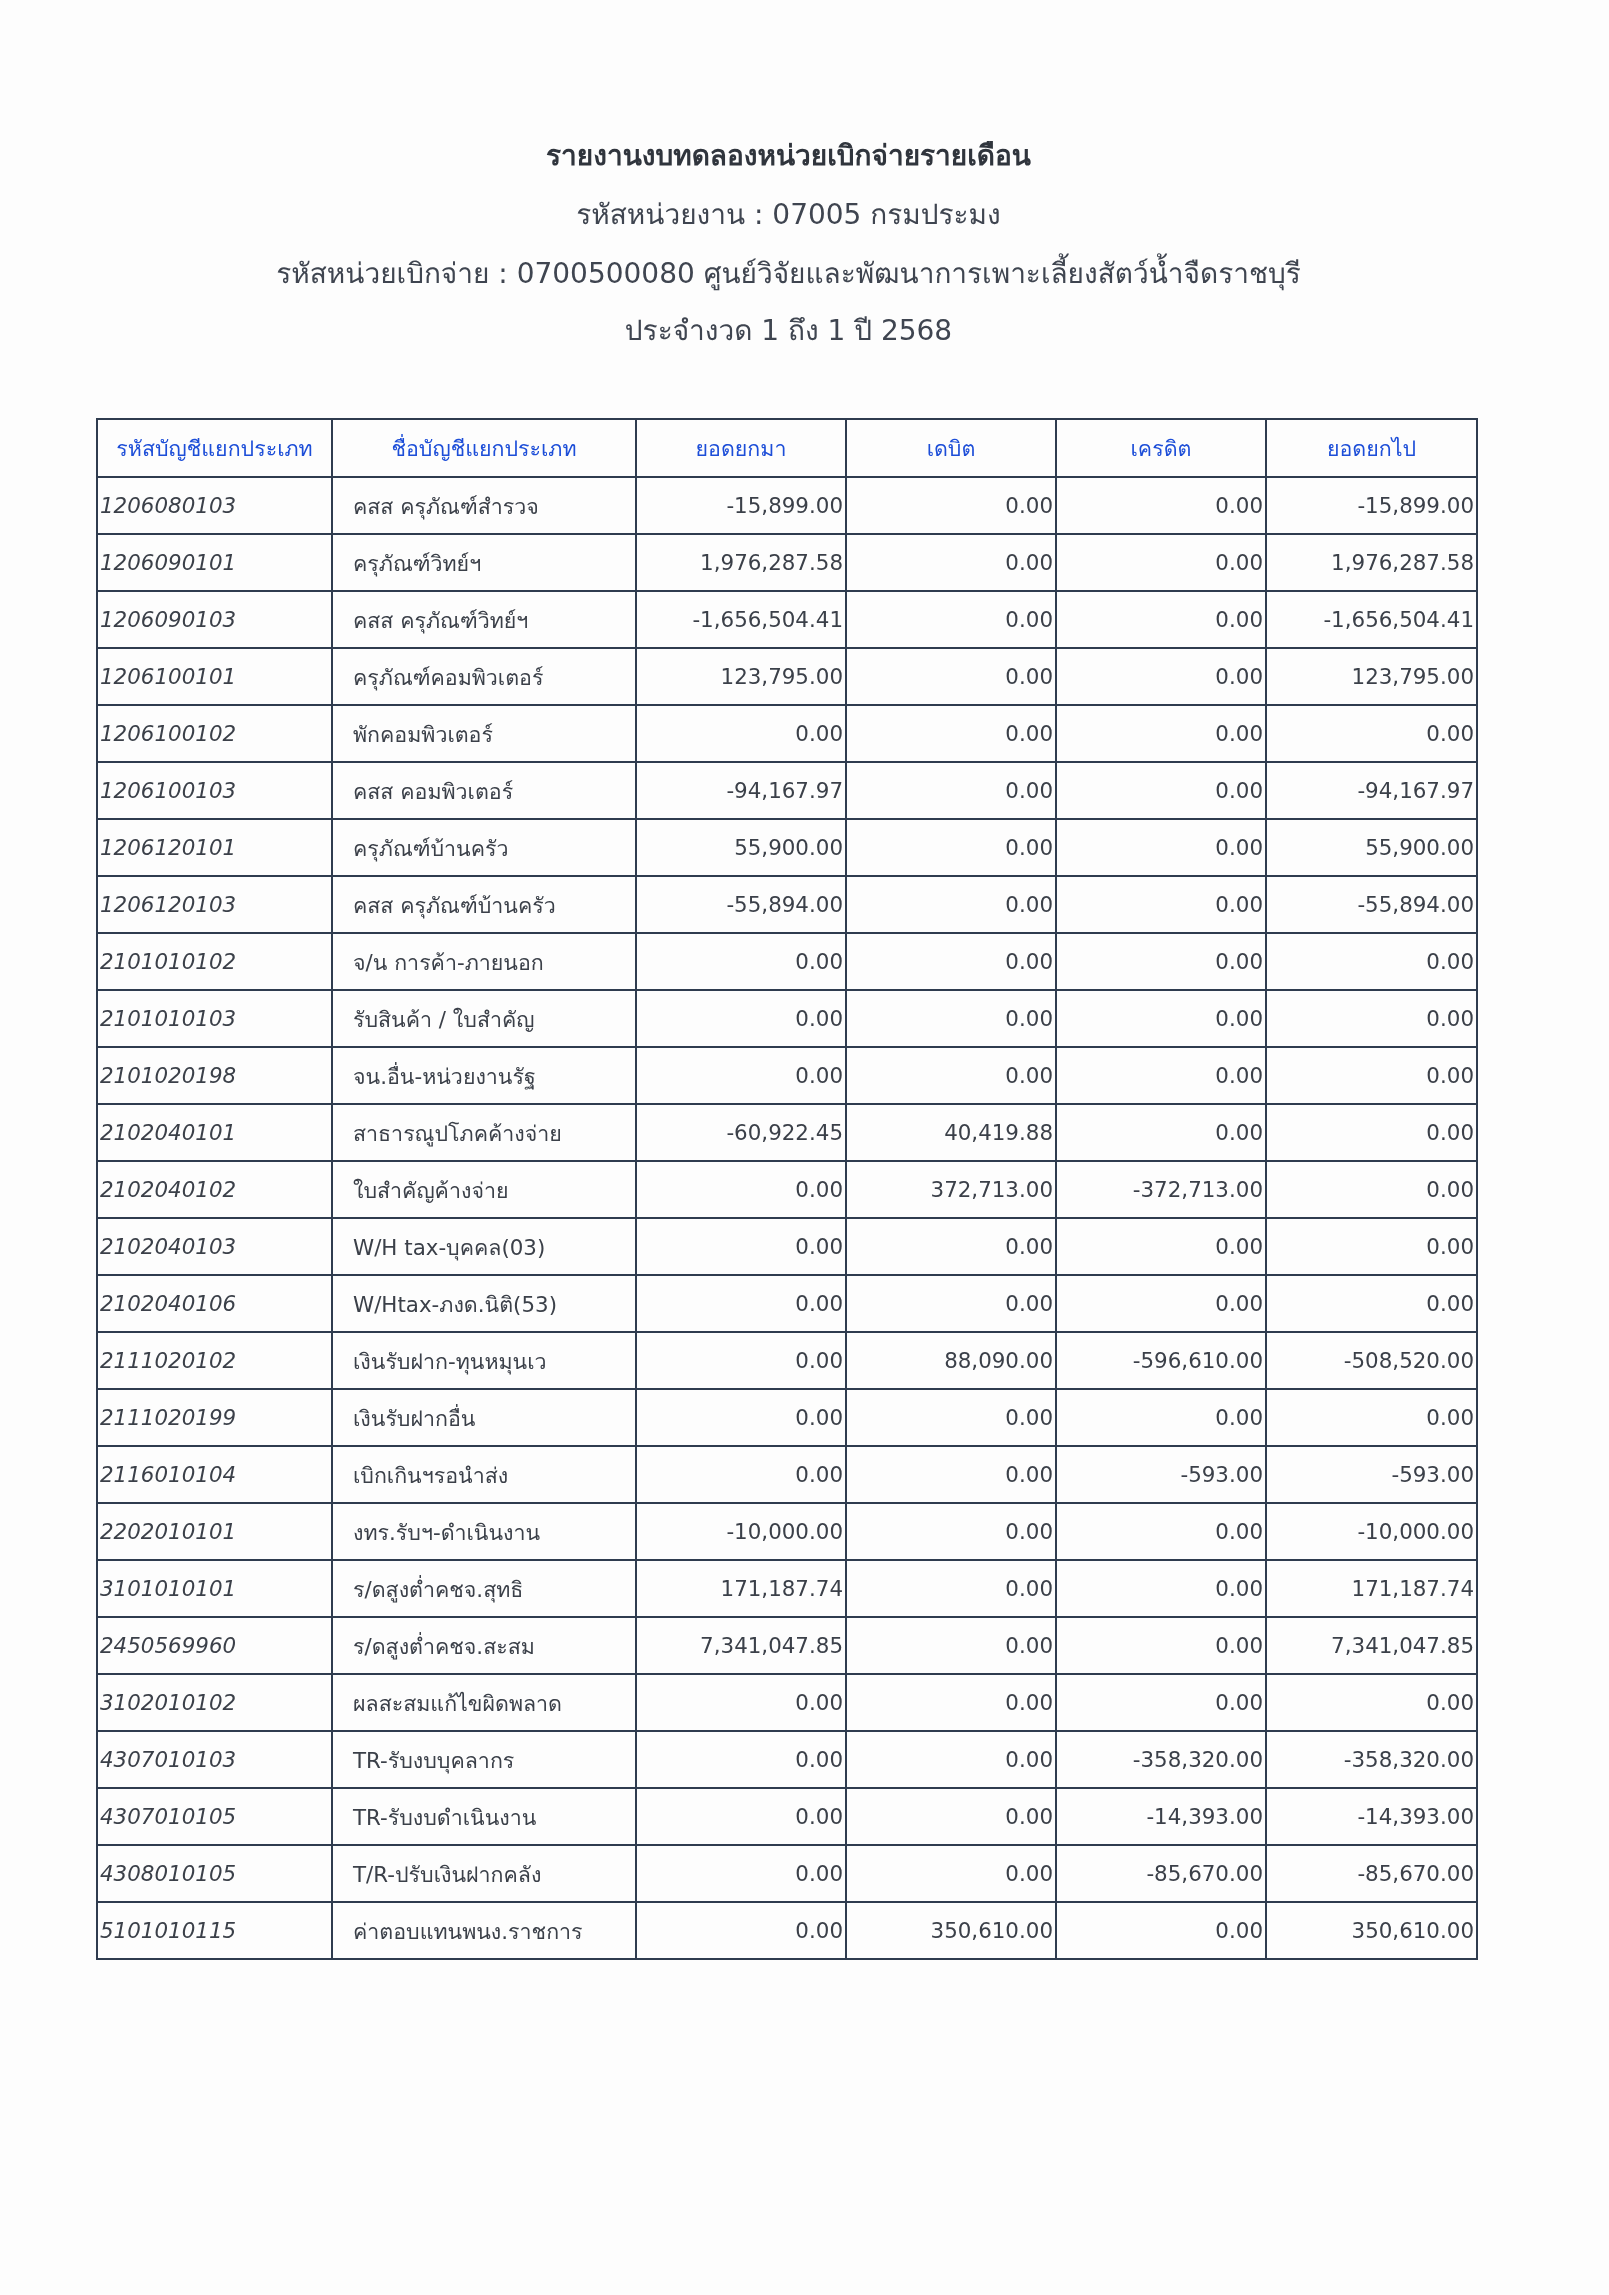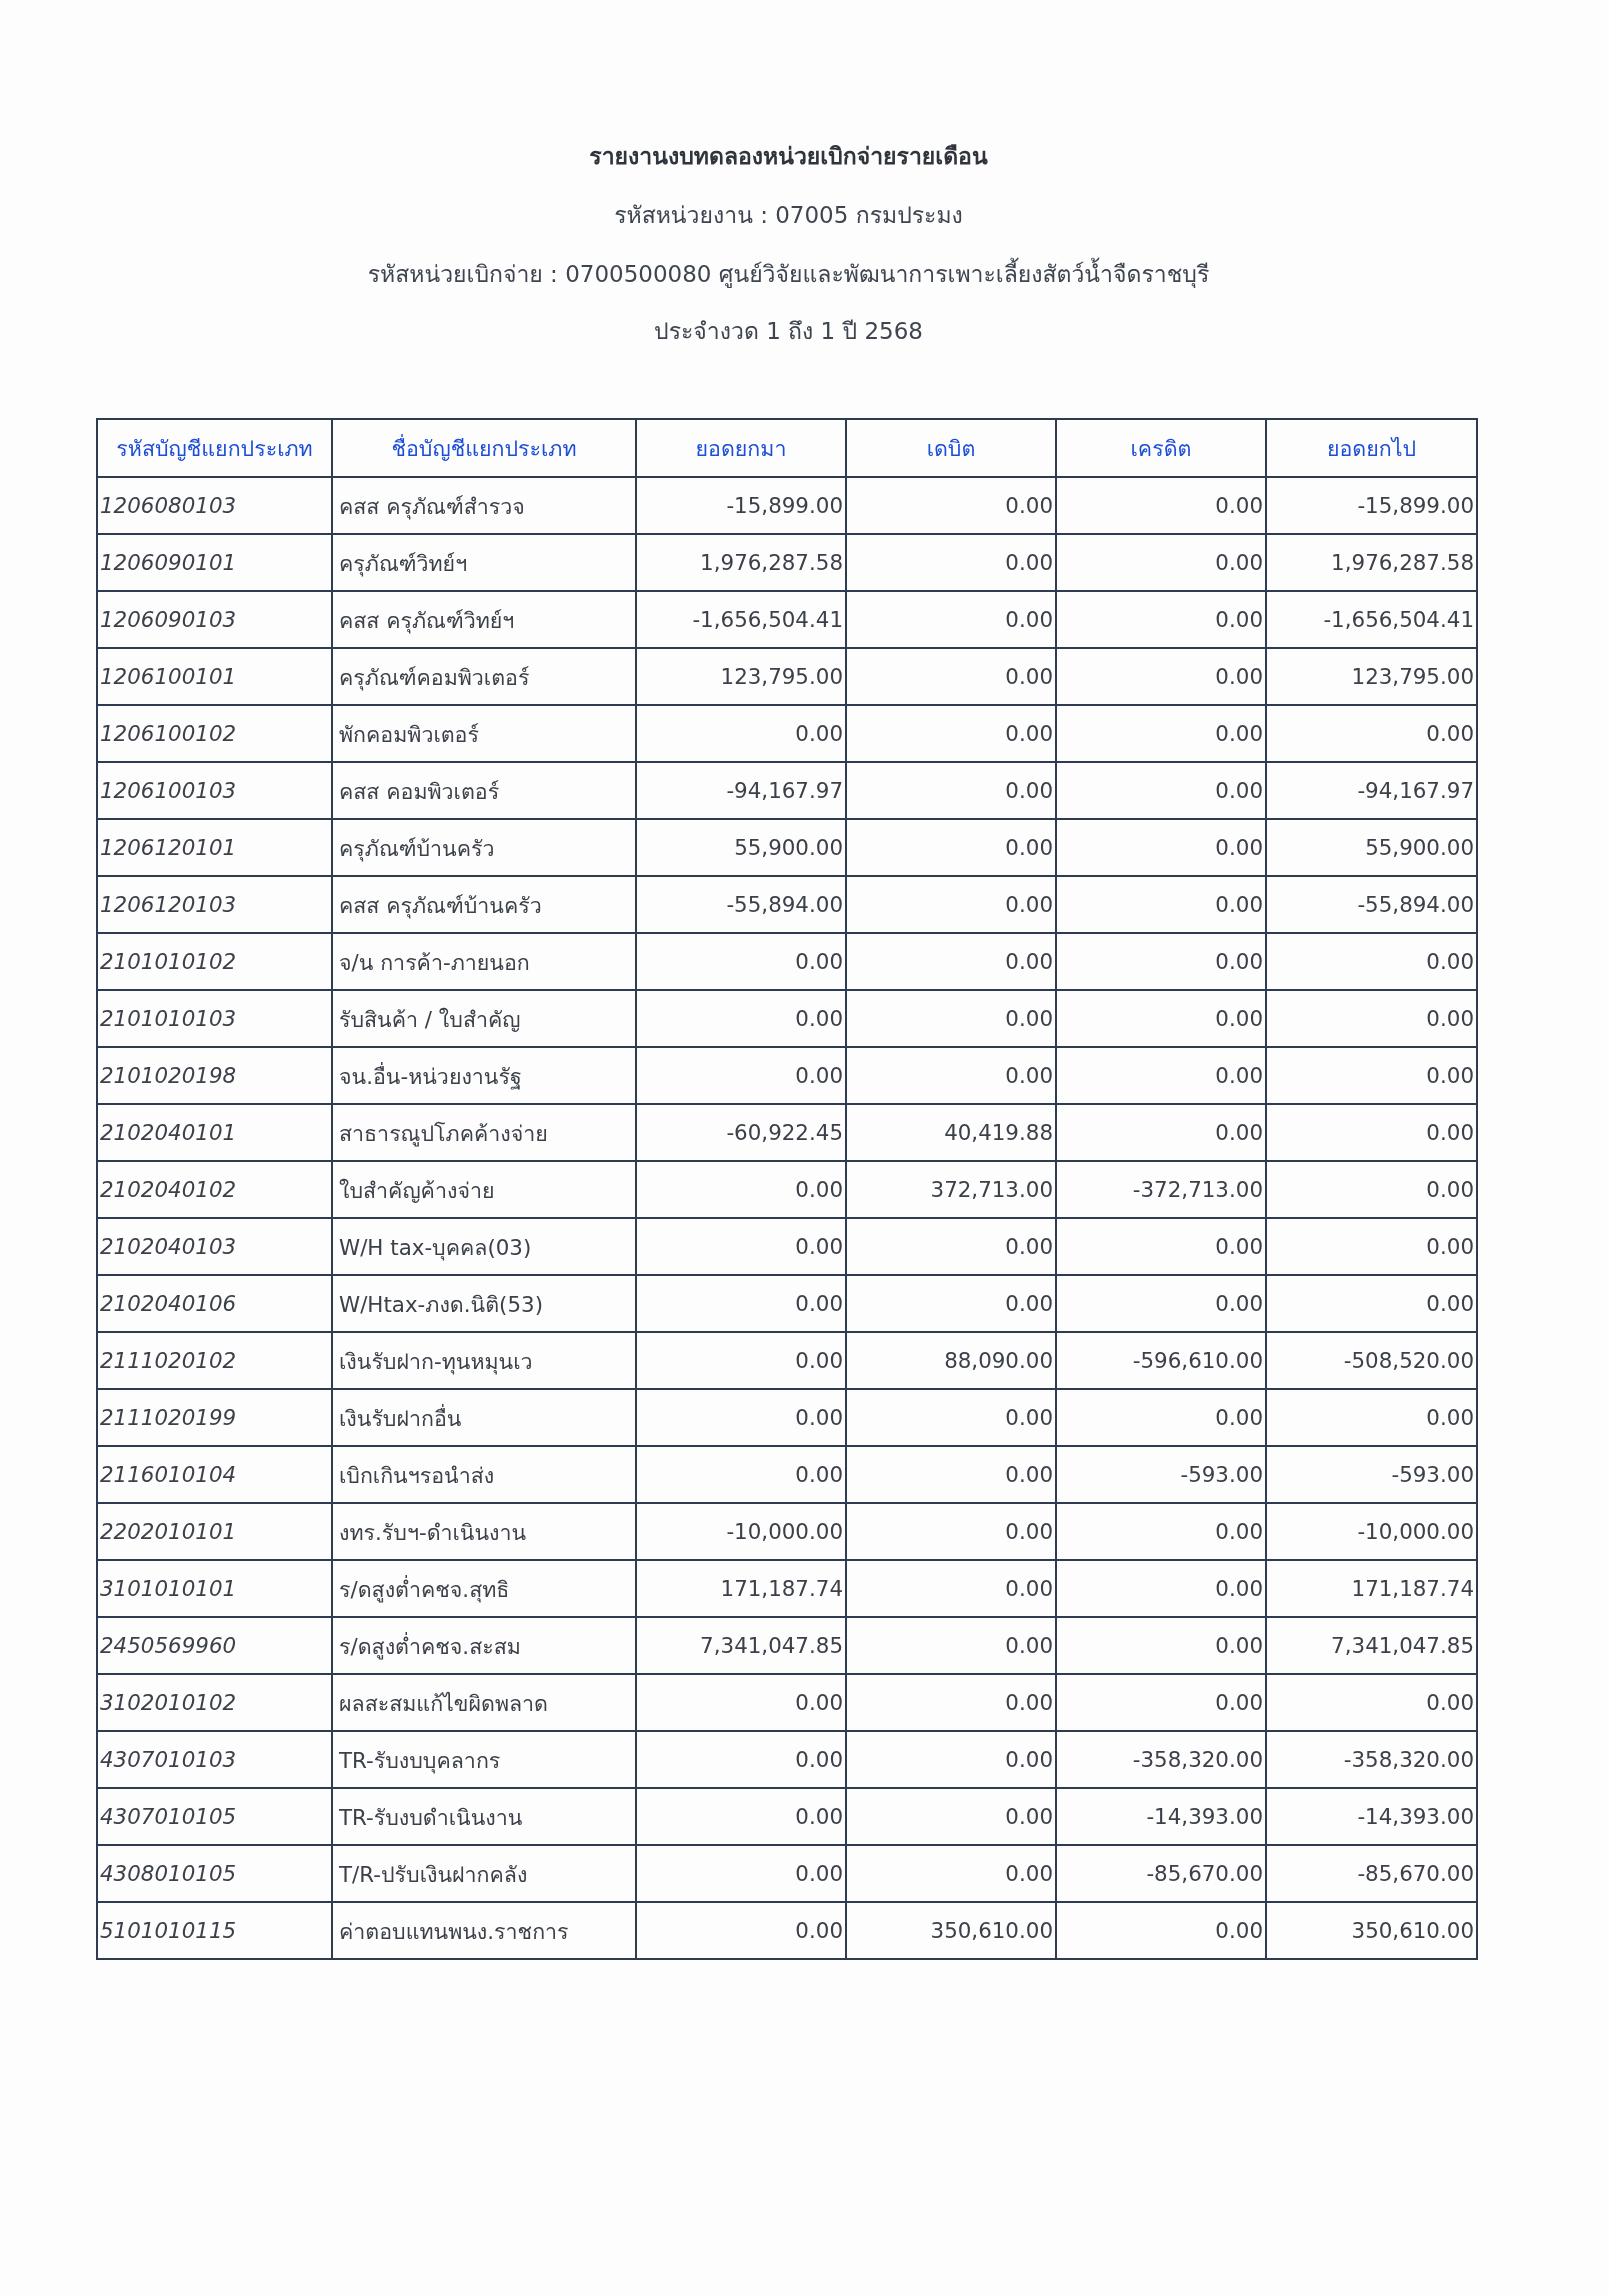"รายงานงบทดลองหน่วยเบิกจ่ายรายเดือน" .hdr-line { font-size: 23px -> 28px }
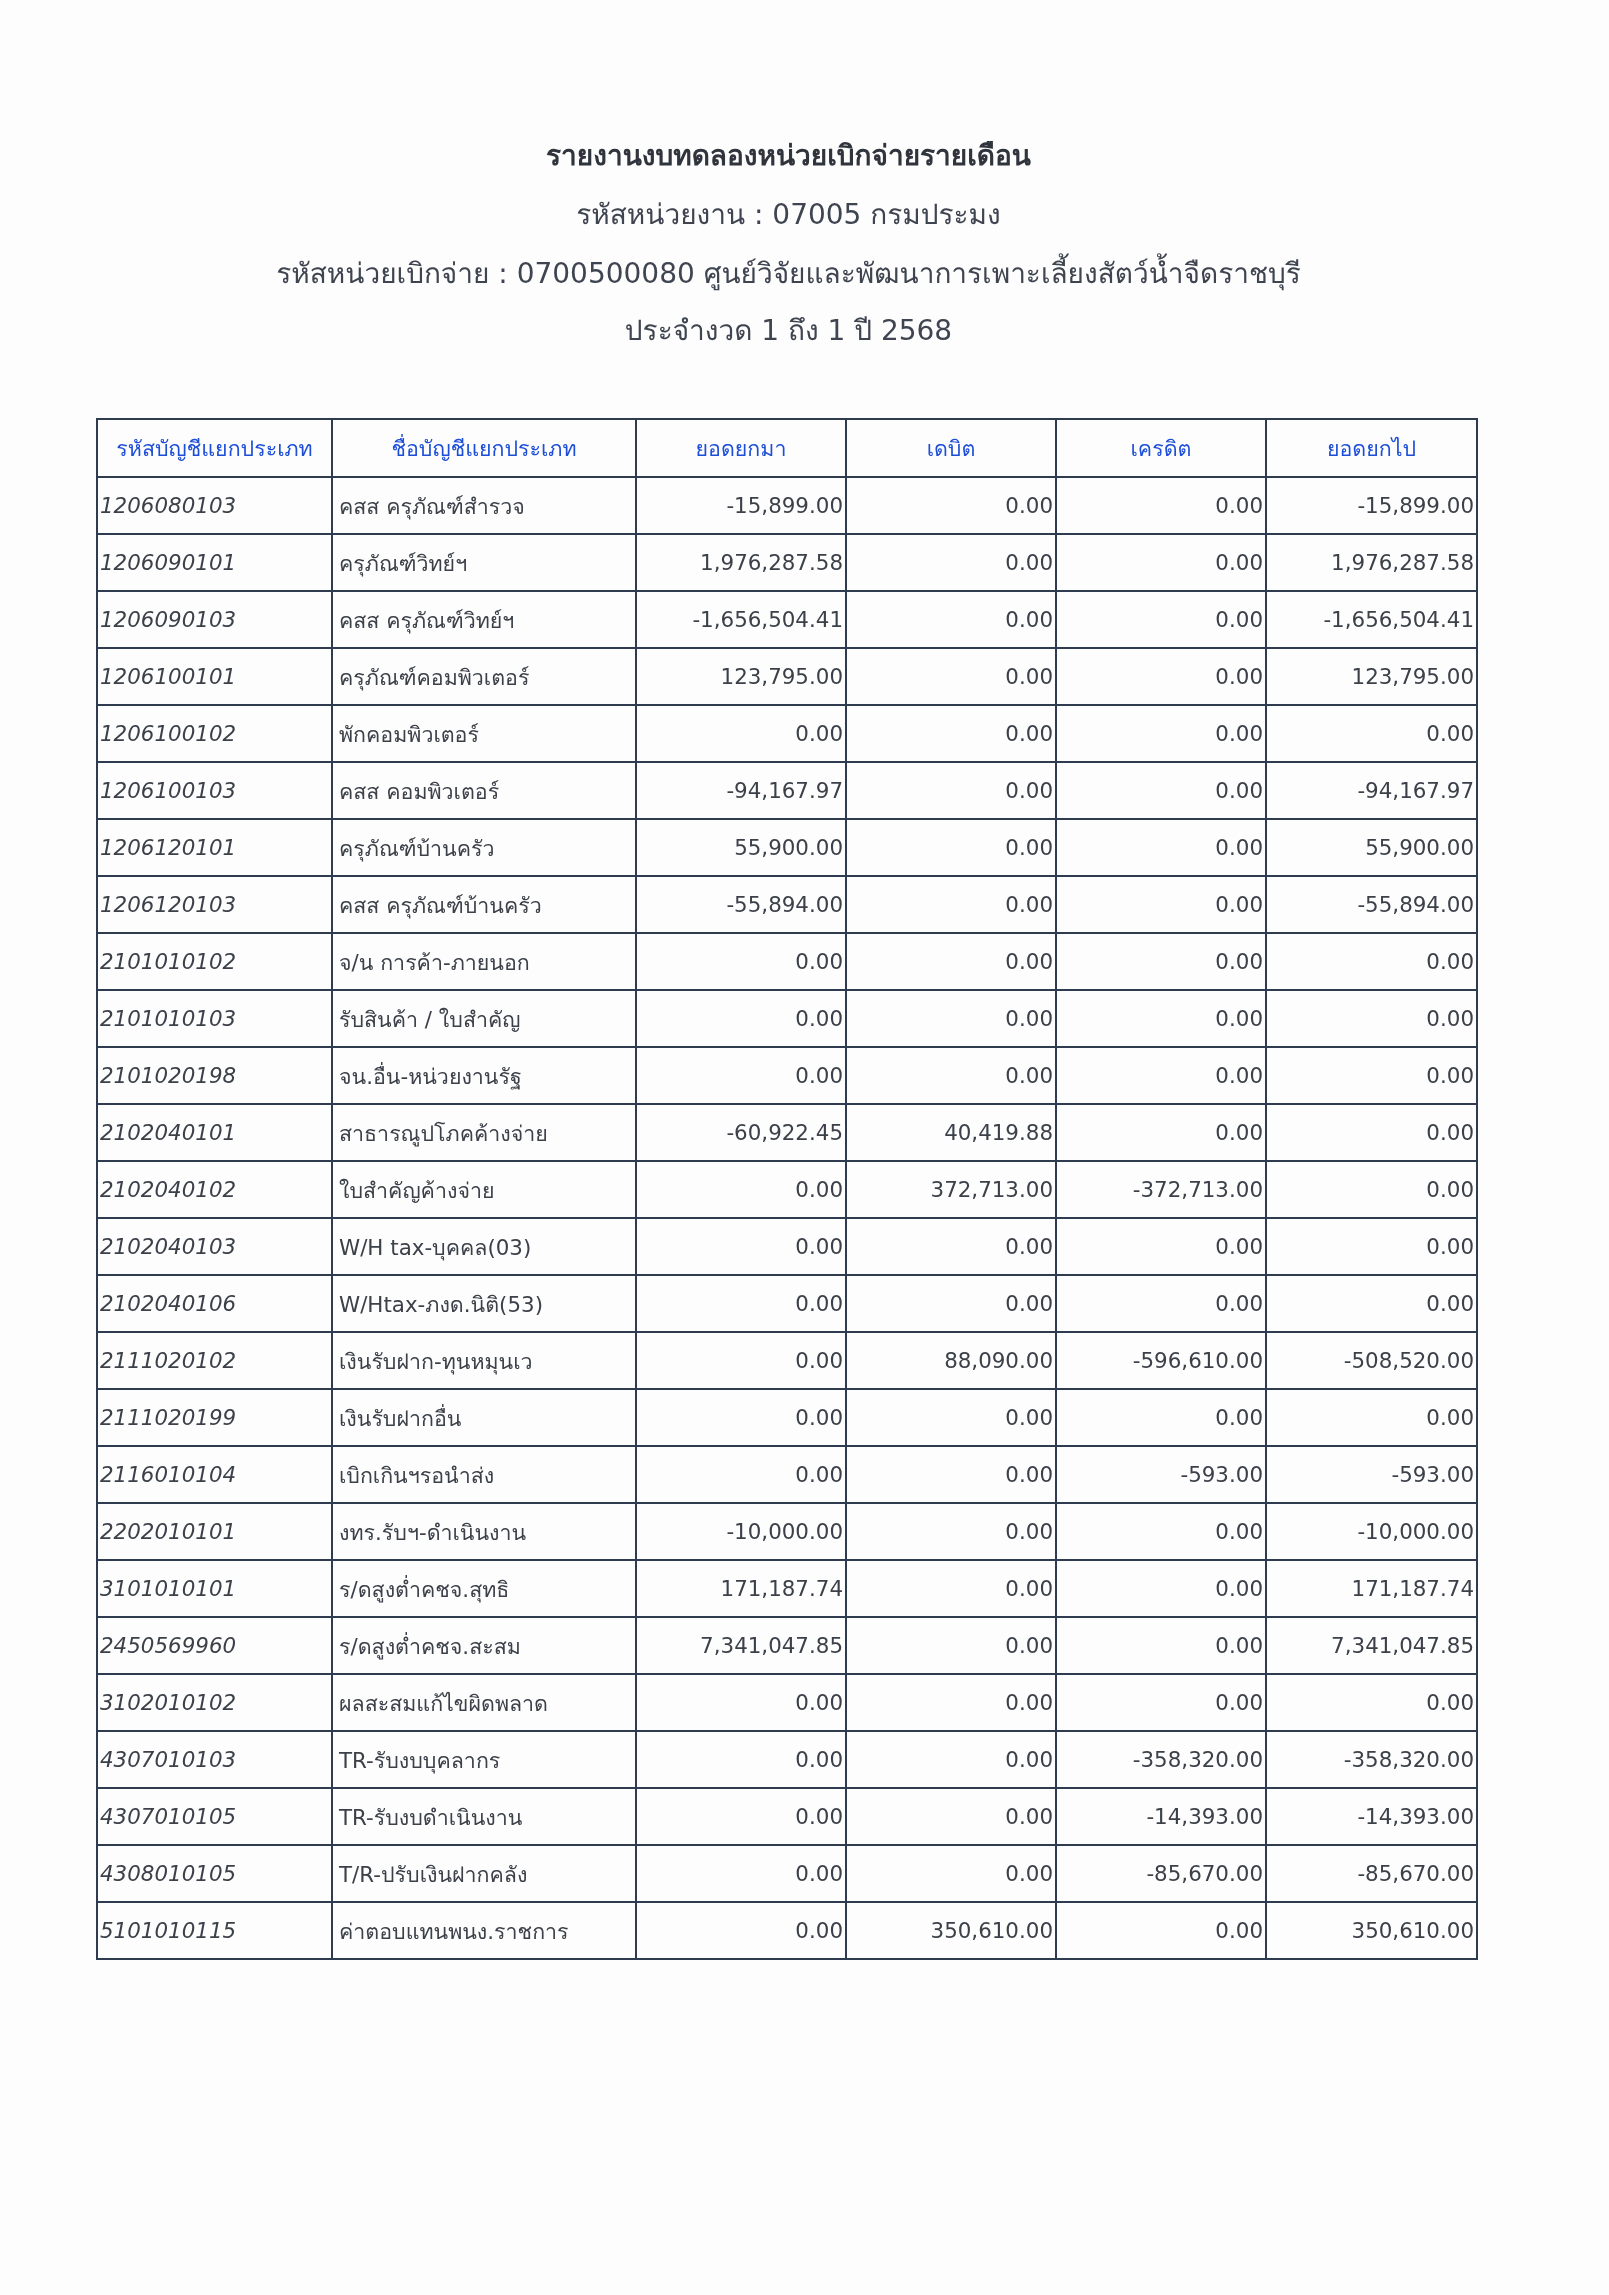"คสส ครุภัณฑ์สำรวจ" table.tb td.name { padding-left: 6px -> 20px }
